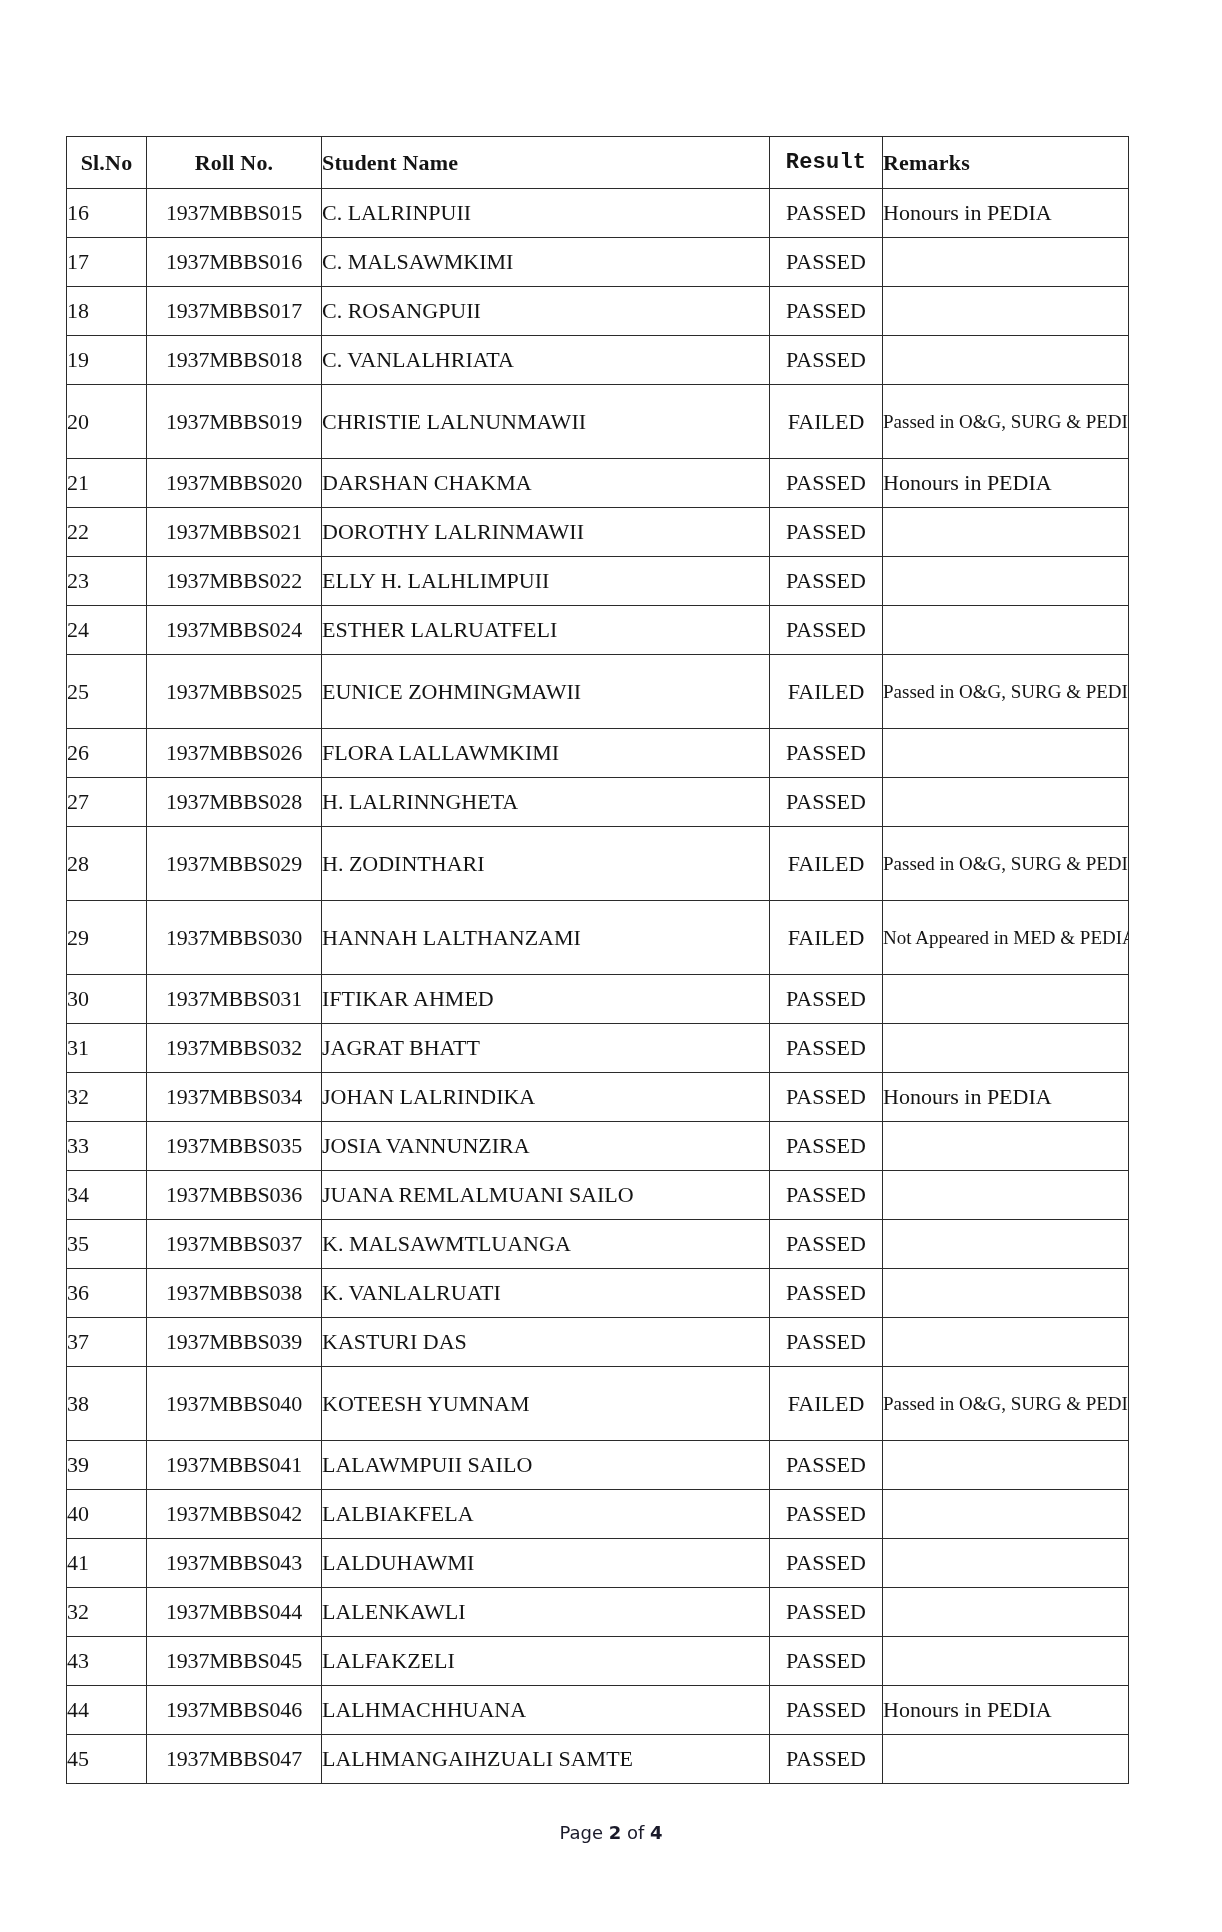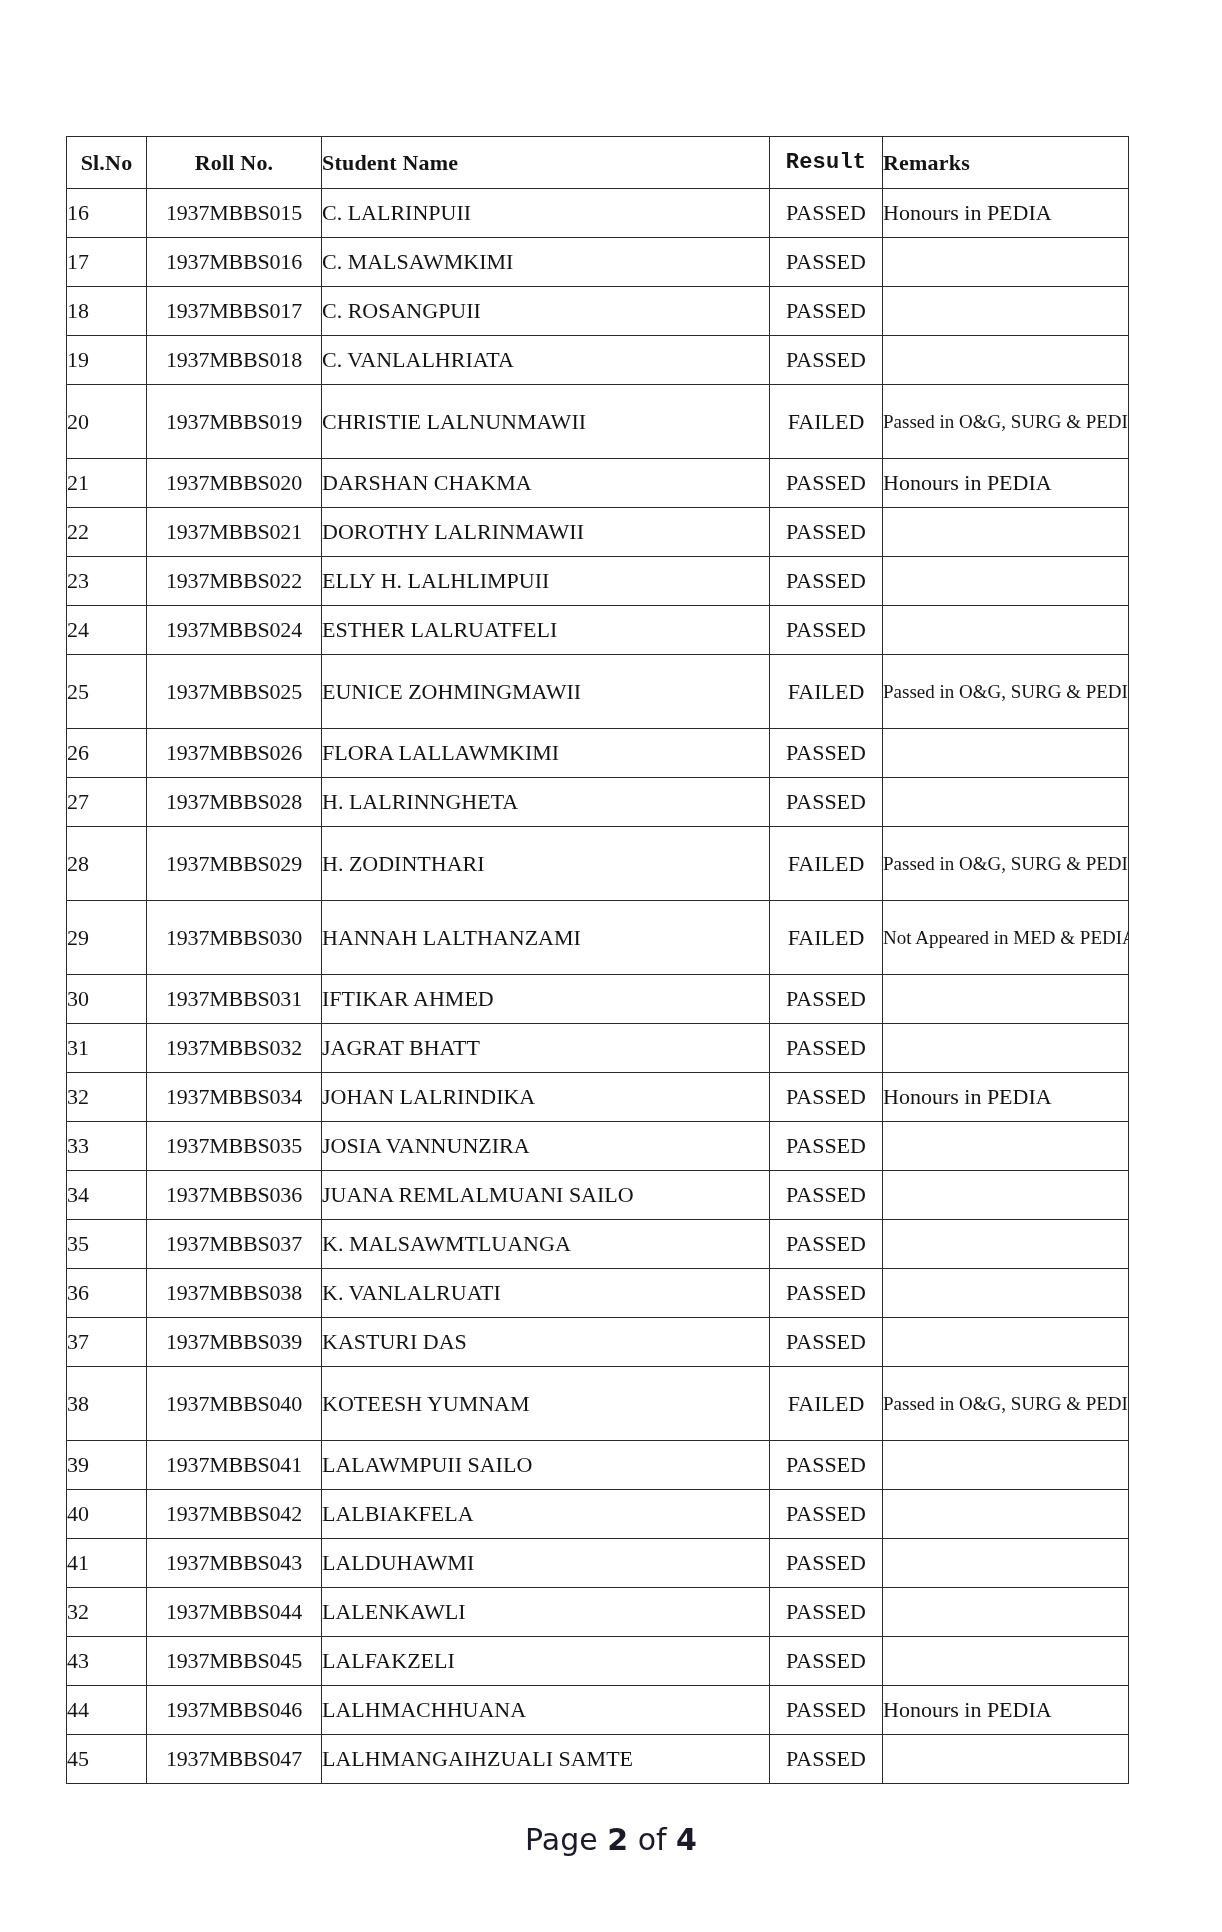"Page 2 of 4" .footer { font-size: 30px -> 18px }
